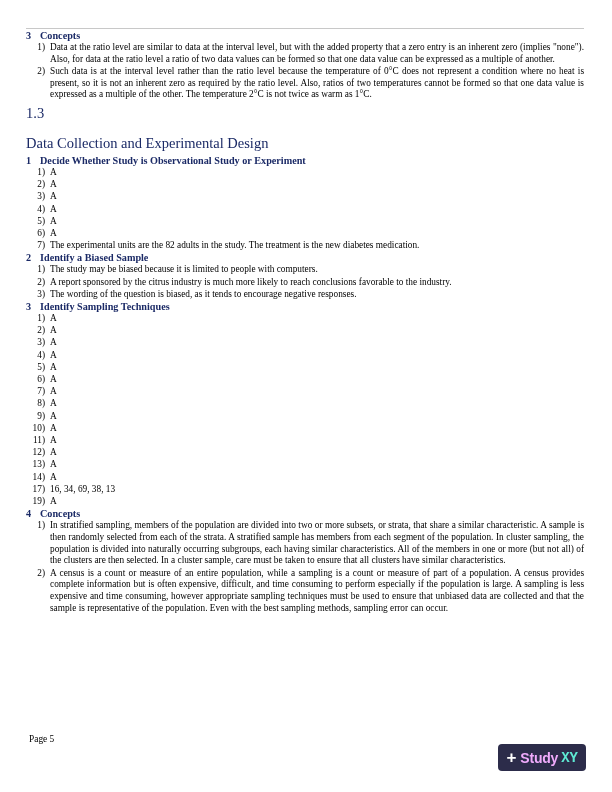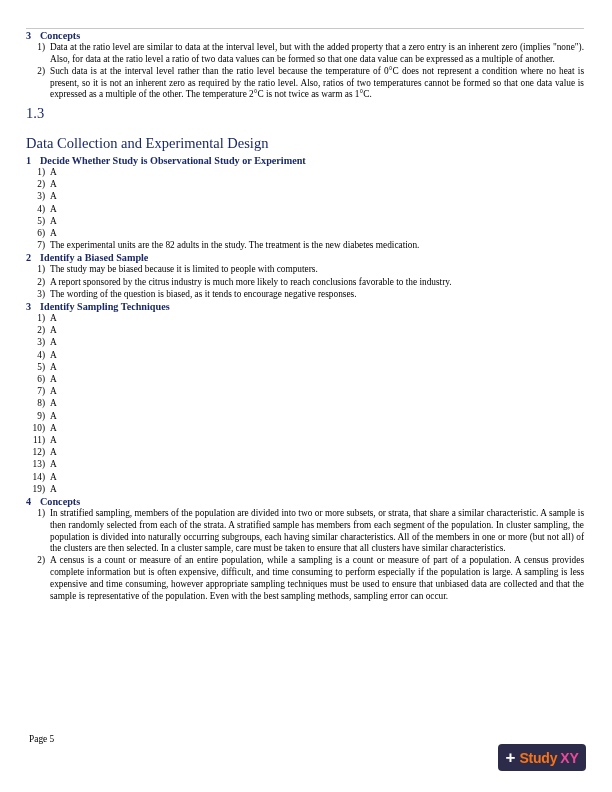"17)" li { html: none -> <li> <span>17)</span> <span>16, 34, 69, 38, 13</span> </li> }
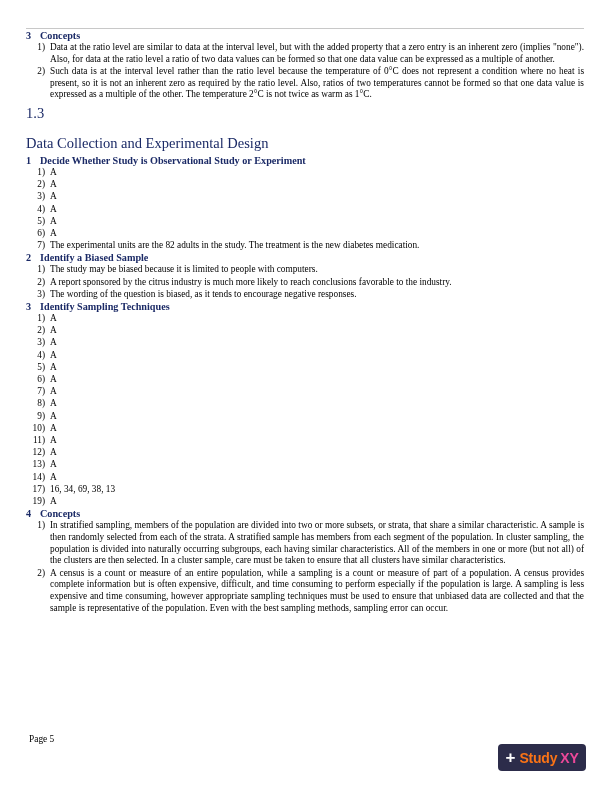"Study" .logo .study { color: #f97316 -> #f0abfc }
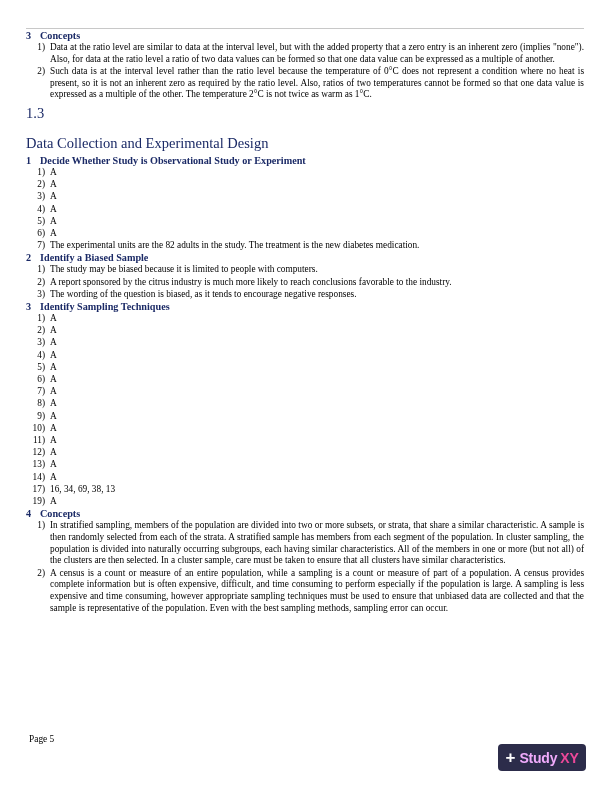"XY" .logo .xy { color: #ec4899 -> #5eead4; font-family: Liberation Sans, sans-serif -> Liberation Mono, monospace }
